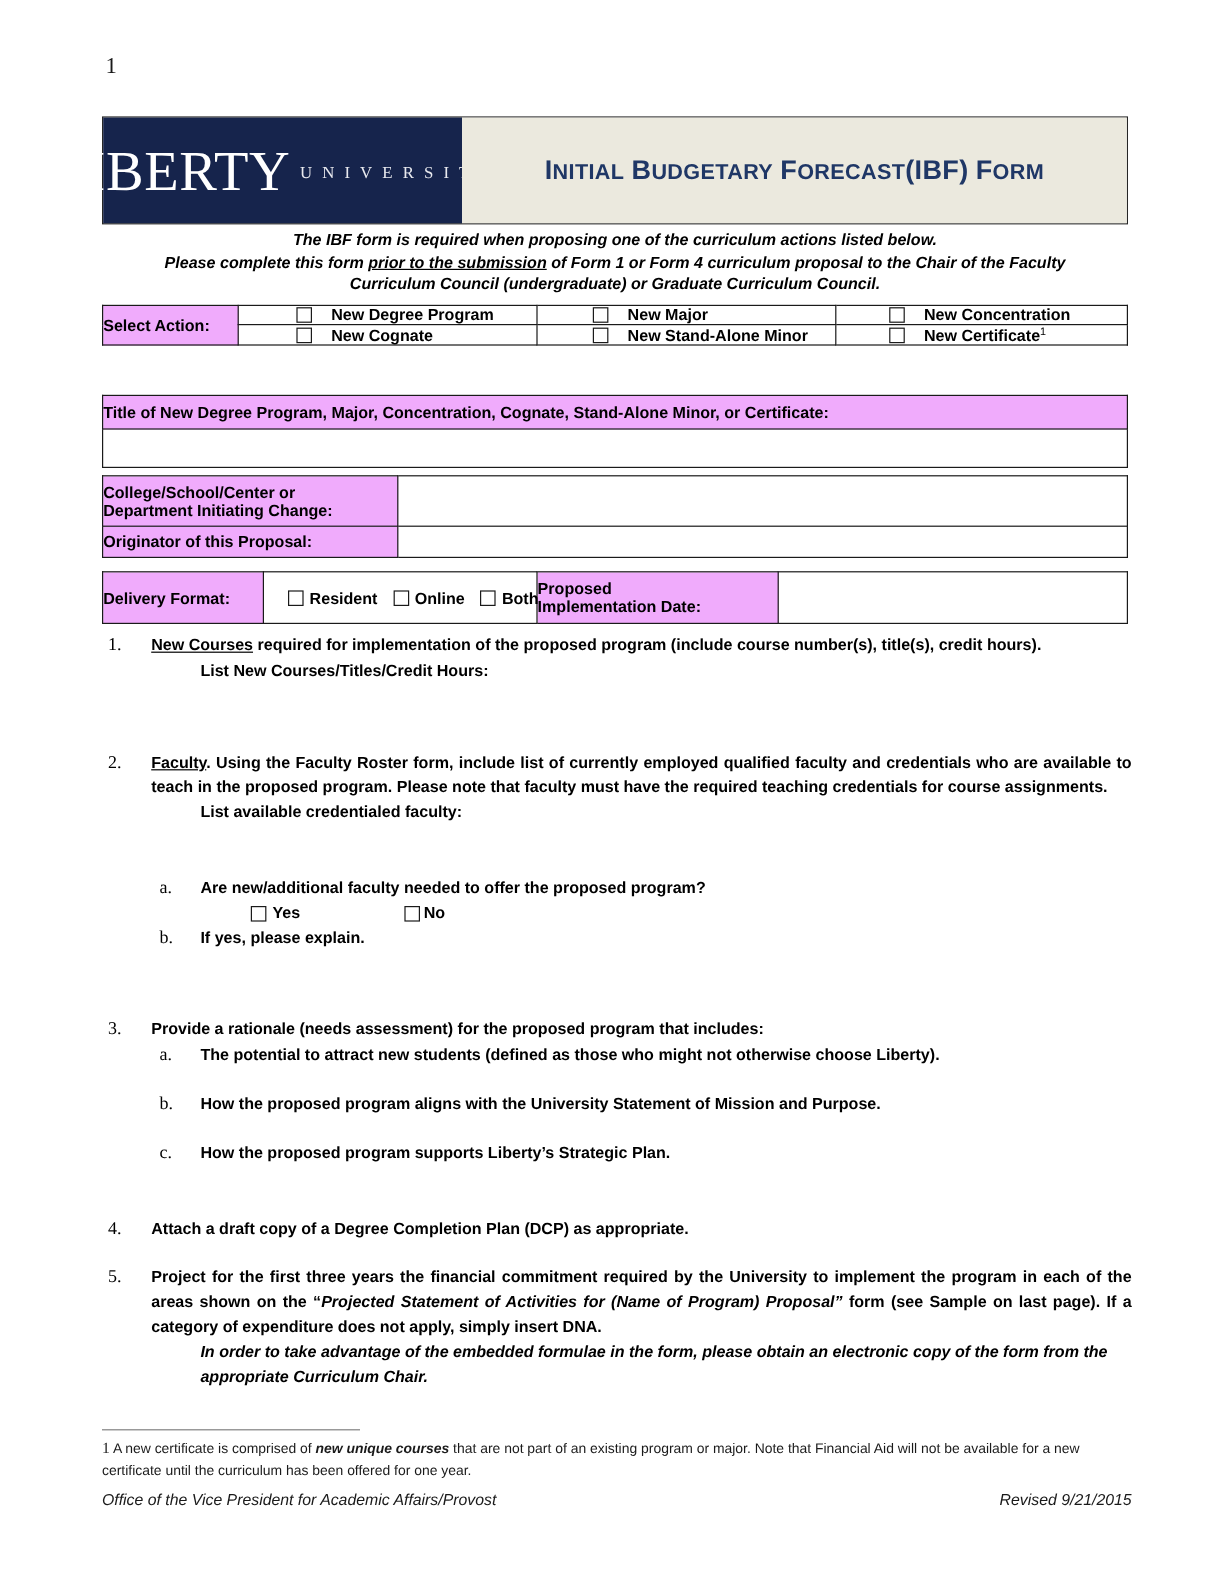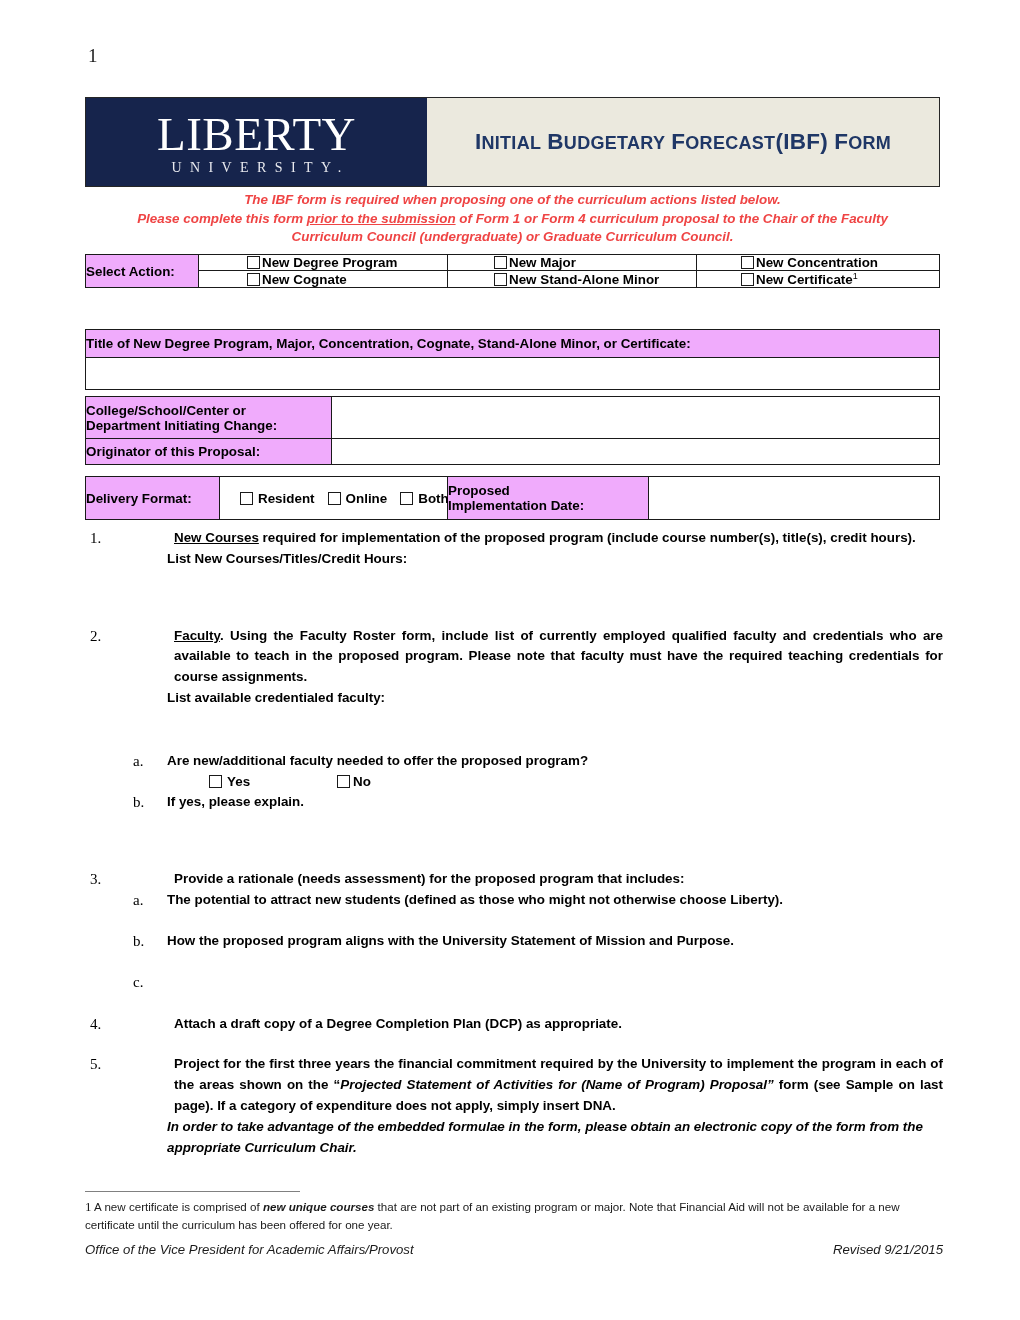"LIBERTY" .logo-cell { flex-direction: column -> row; width: 341px -> 299px }
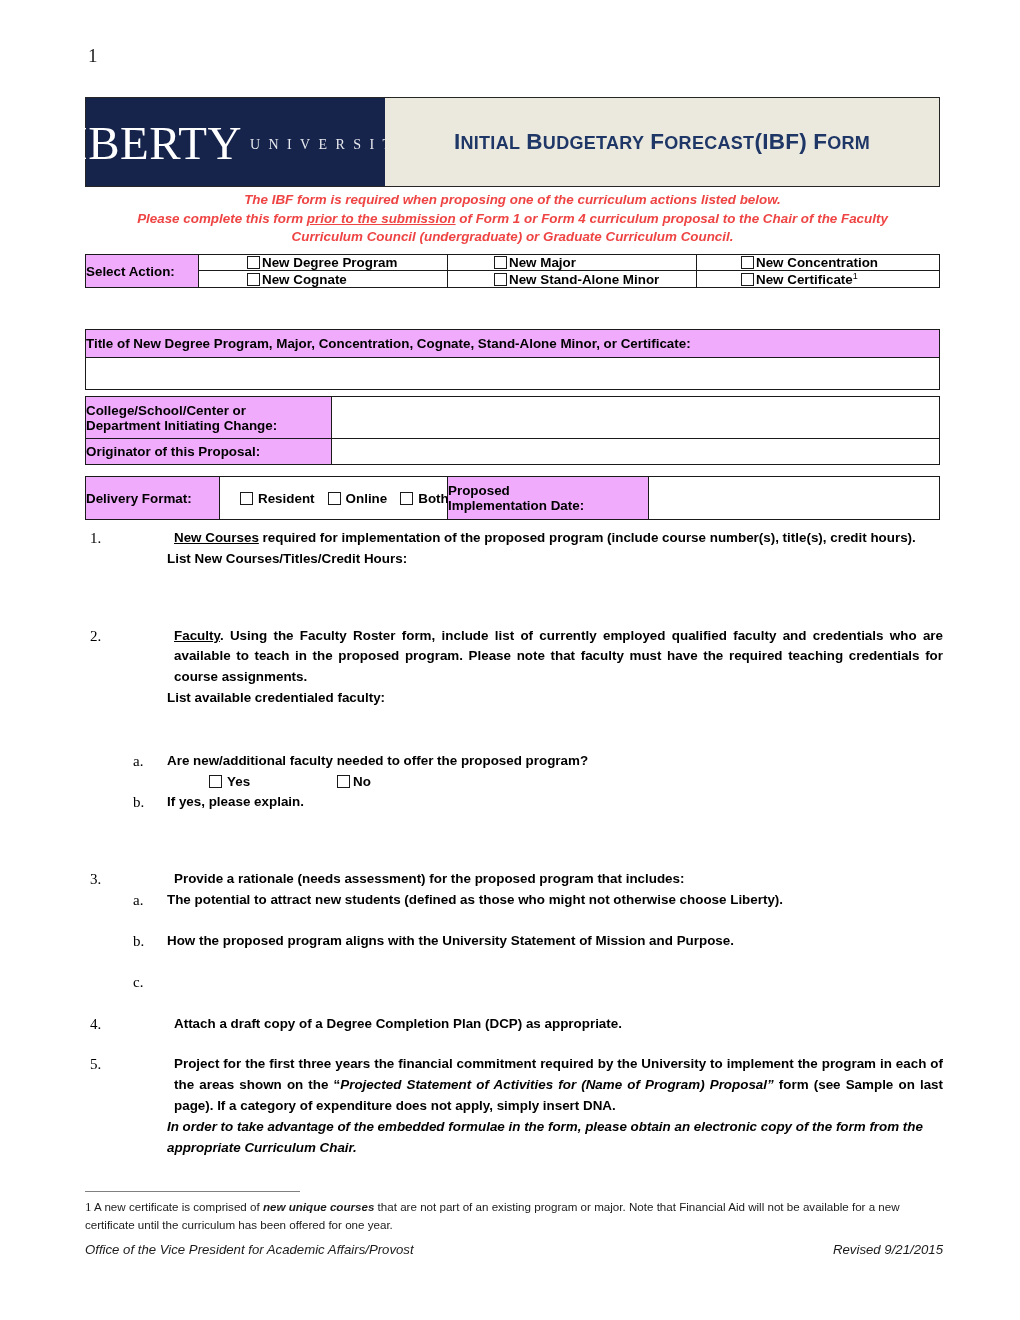"The IBF form is required" .instructions { color: #ef4444 -> #000000 }
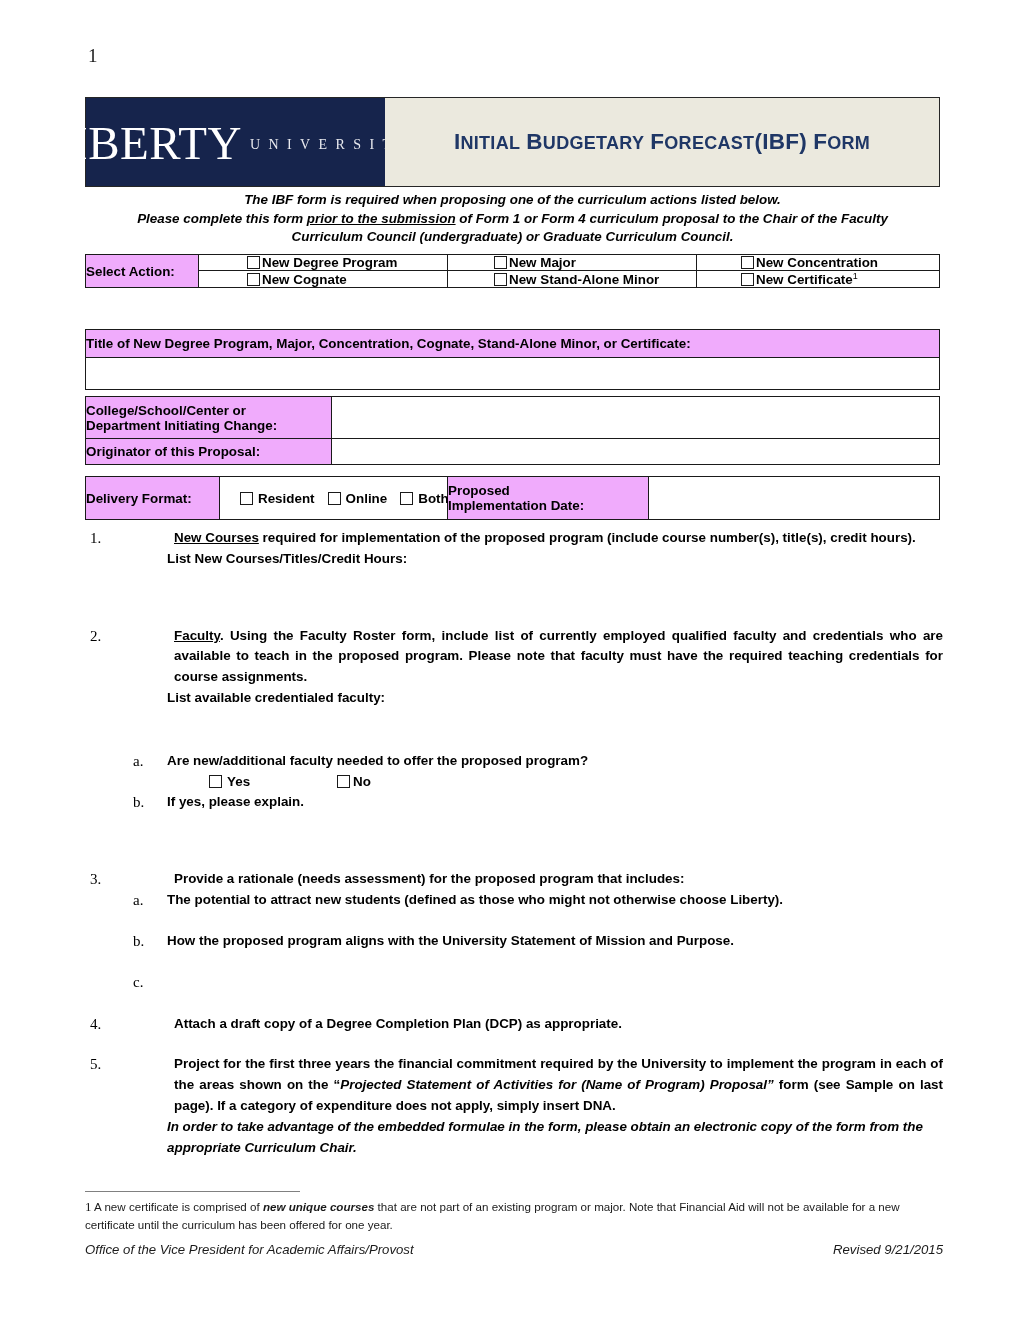"New Degree Program" .cb-label { margin-left: 2px -> 16px }
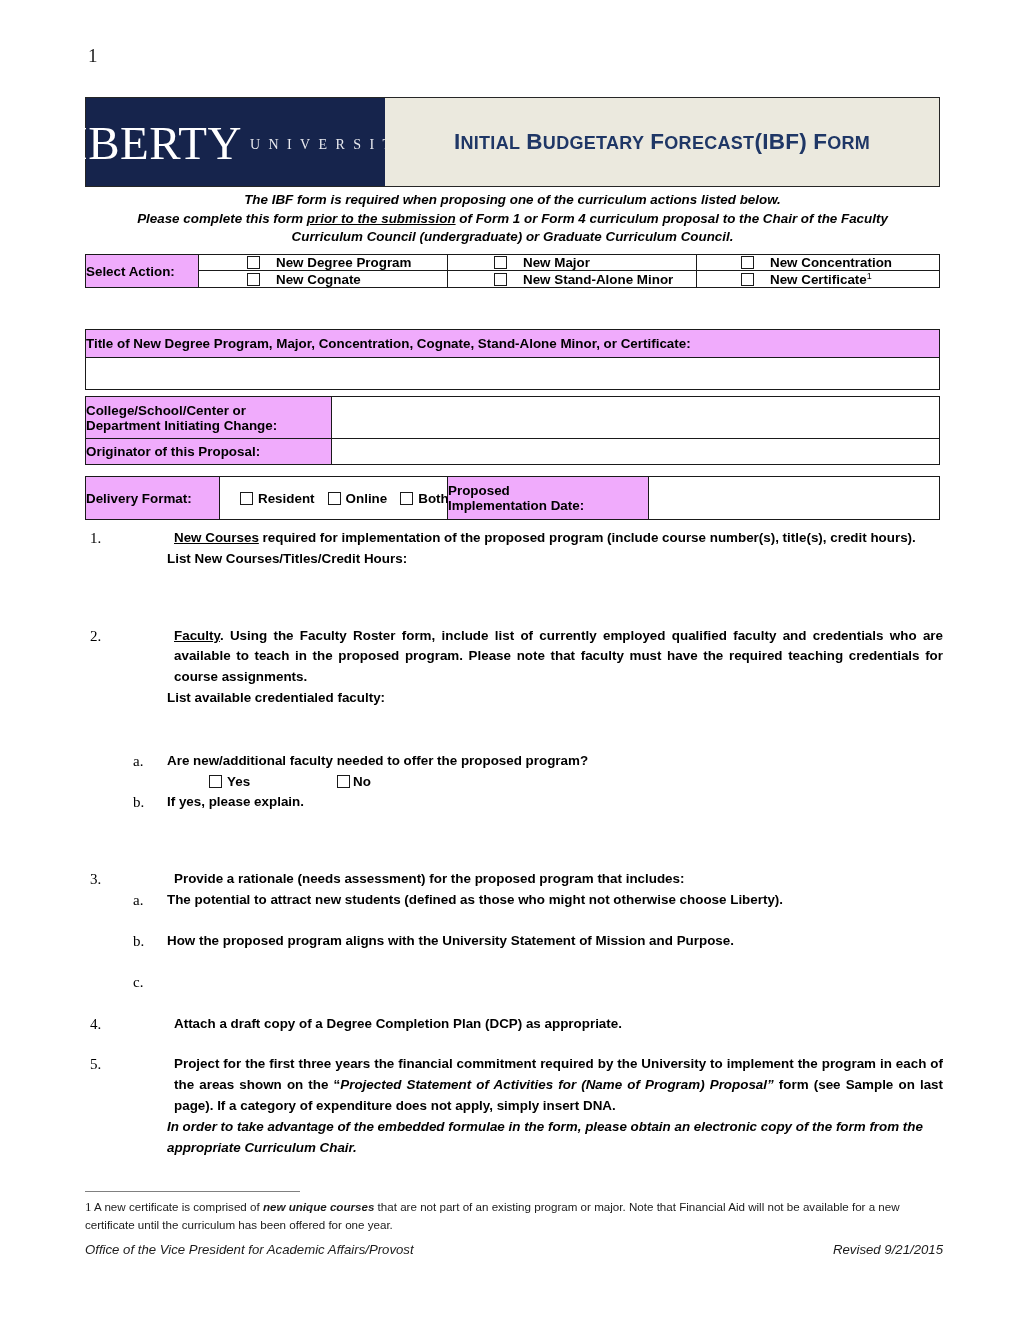"New Courses required for implementation" .li-text { margin-left: 48px -> none }
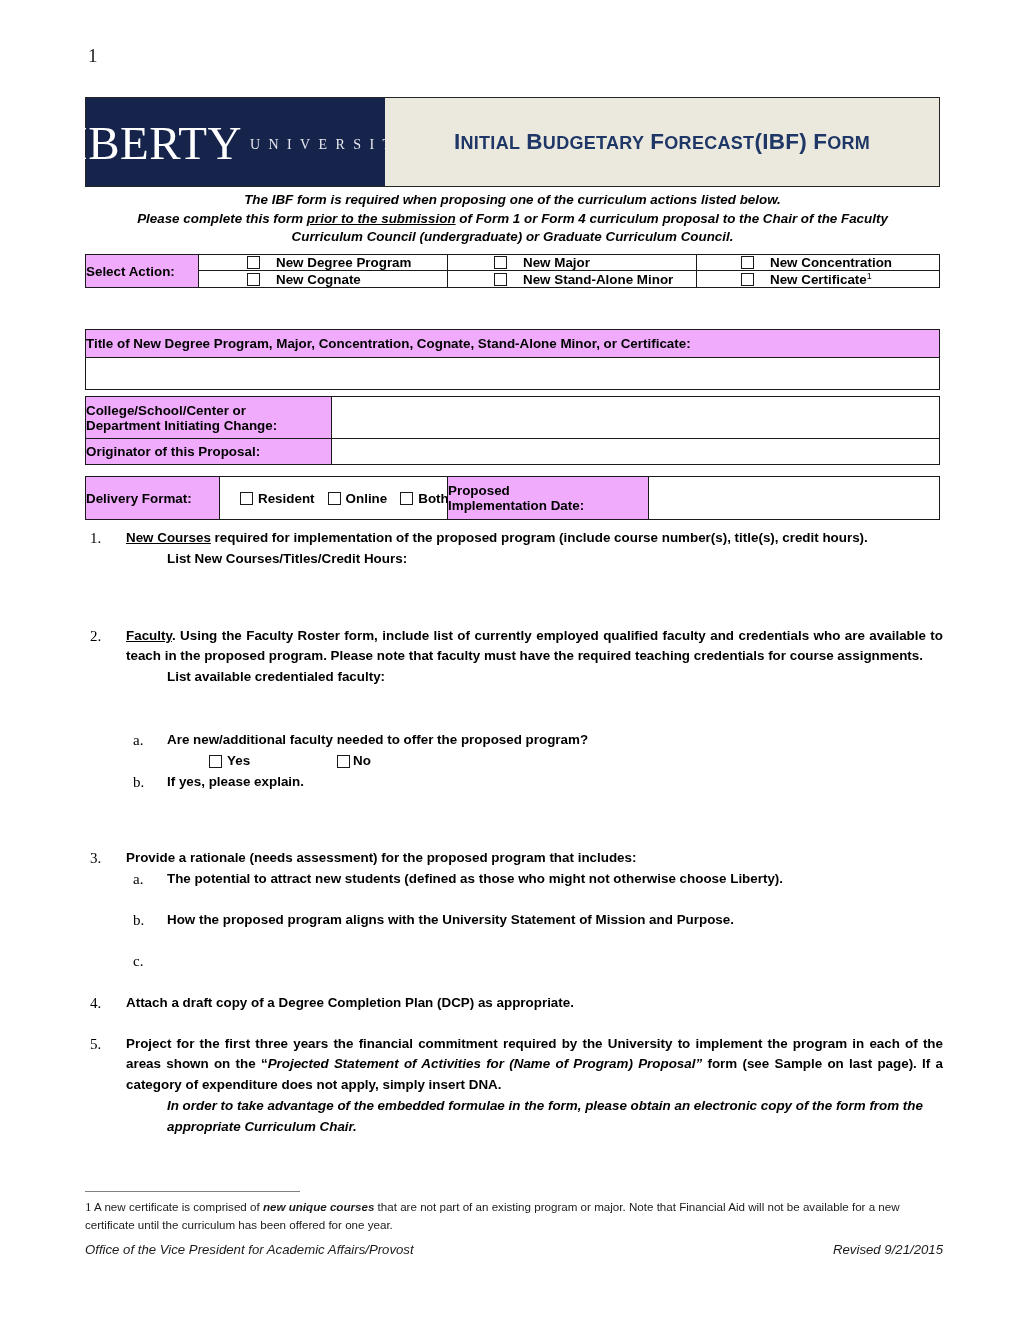"How the proposed program supports" span { html: none -> <span>How the proposed program supports Liberty’s Strategic Plan.</span> }
